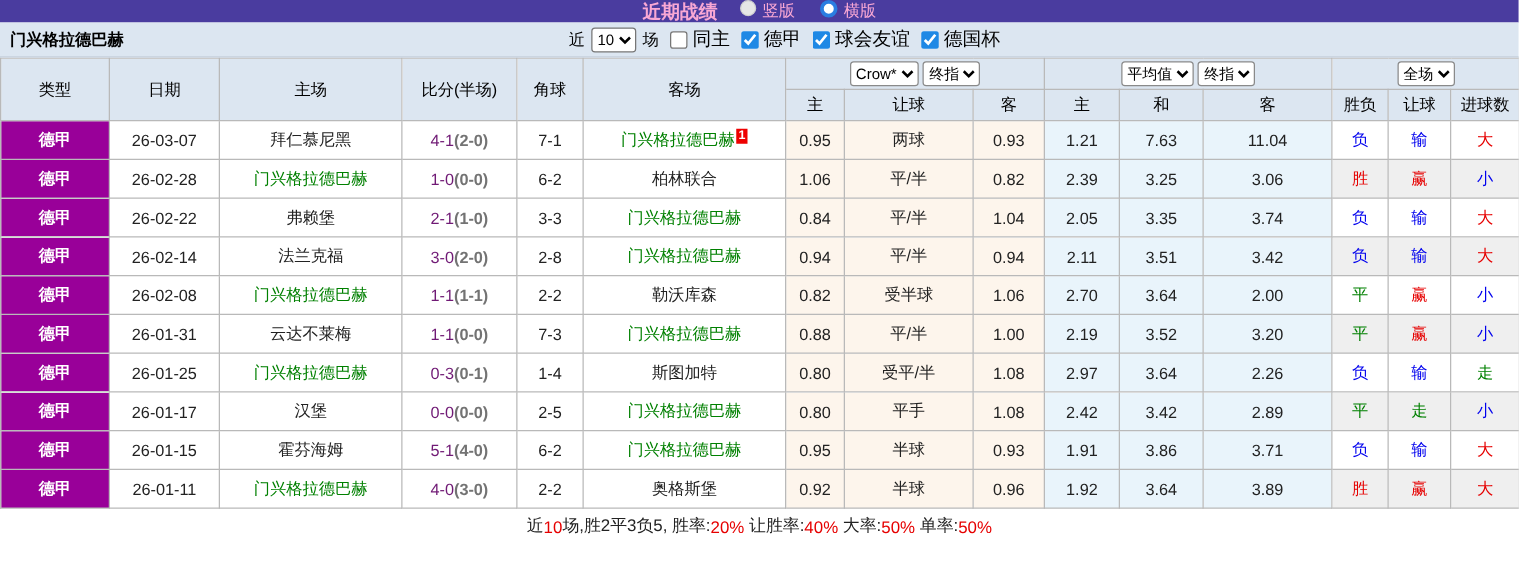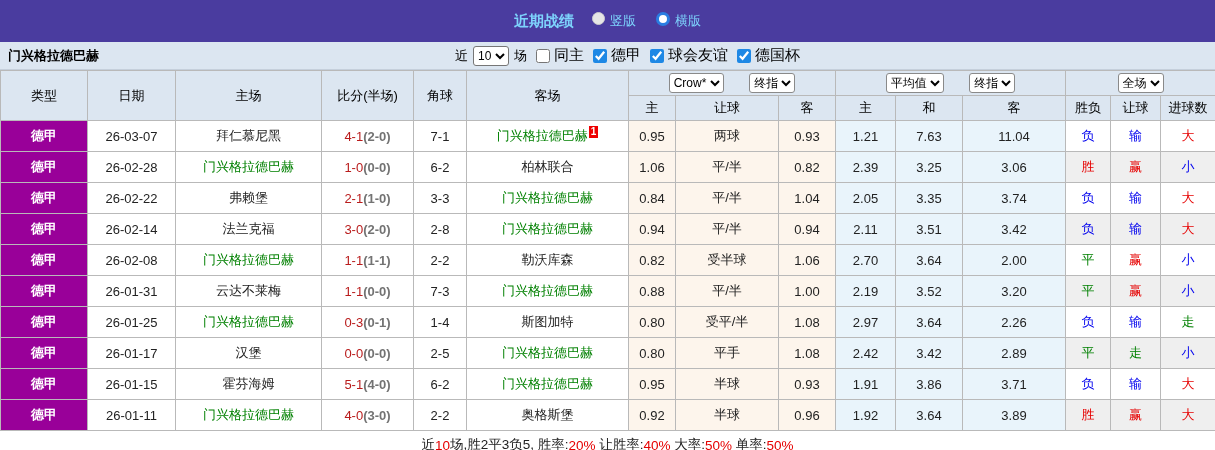"近期战绩" .topbar { color: #7dd3fc -> #f9a8d4; height: 42px -> 18px }
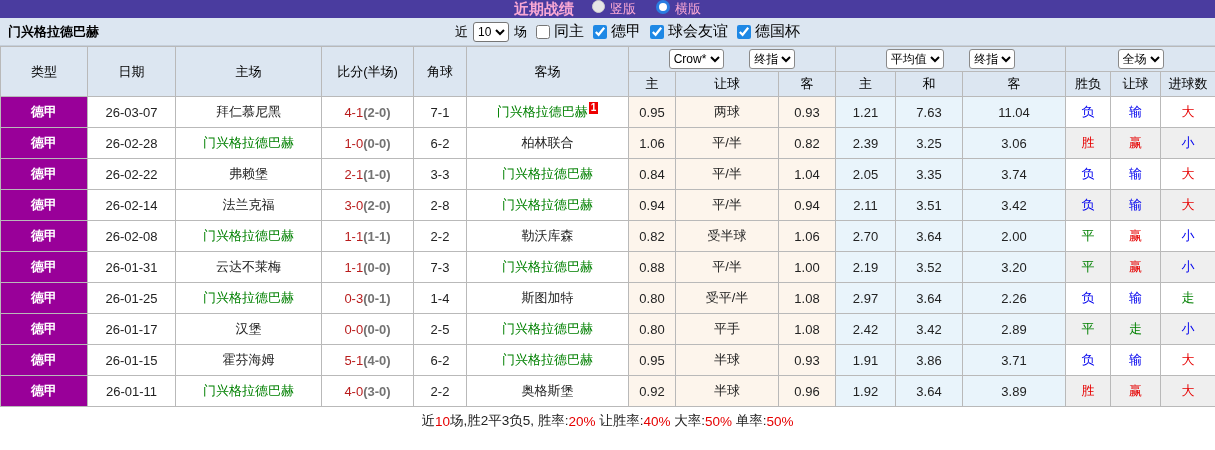"Crow*" thead .grp select { margin: 0 11px -> 0 0 }
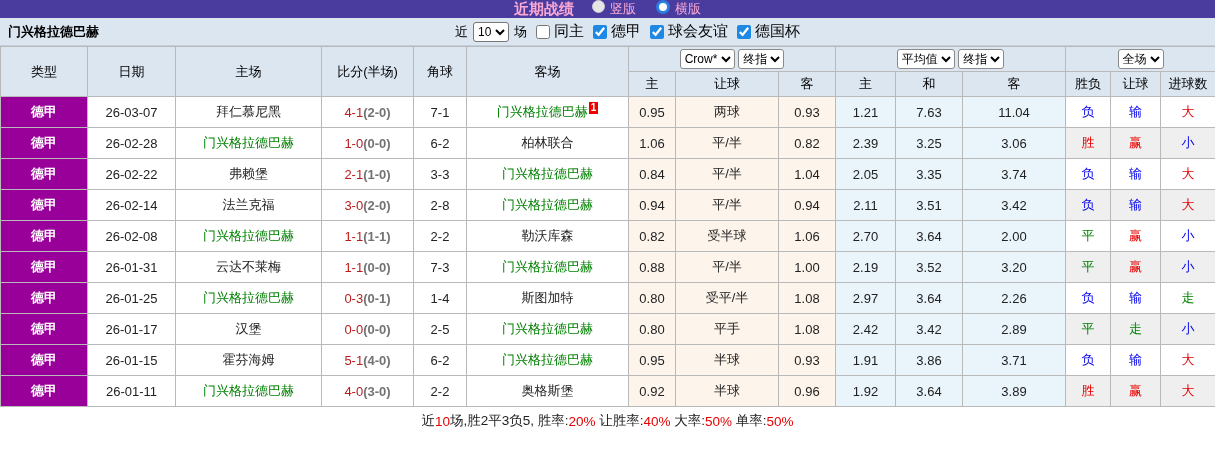"4-1" .sc { color: #b91c1c -> #701a75 }
